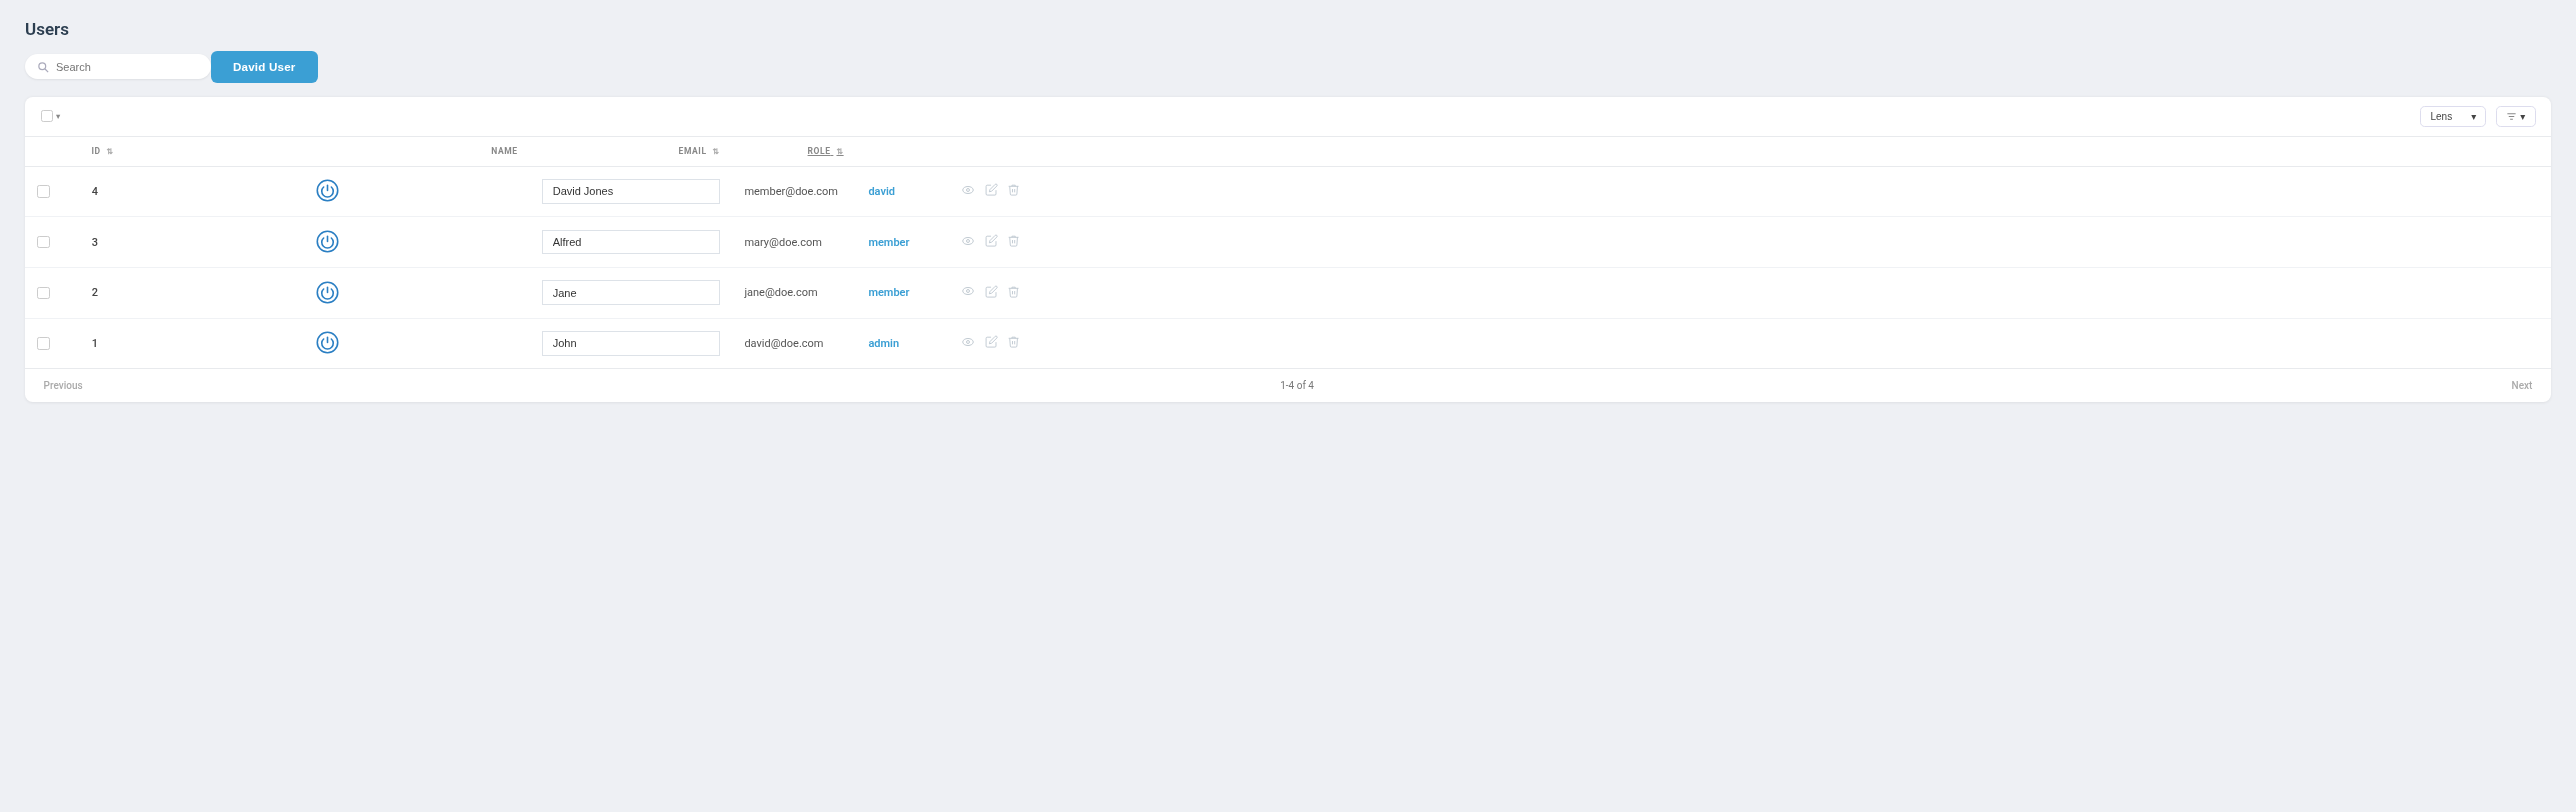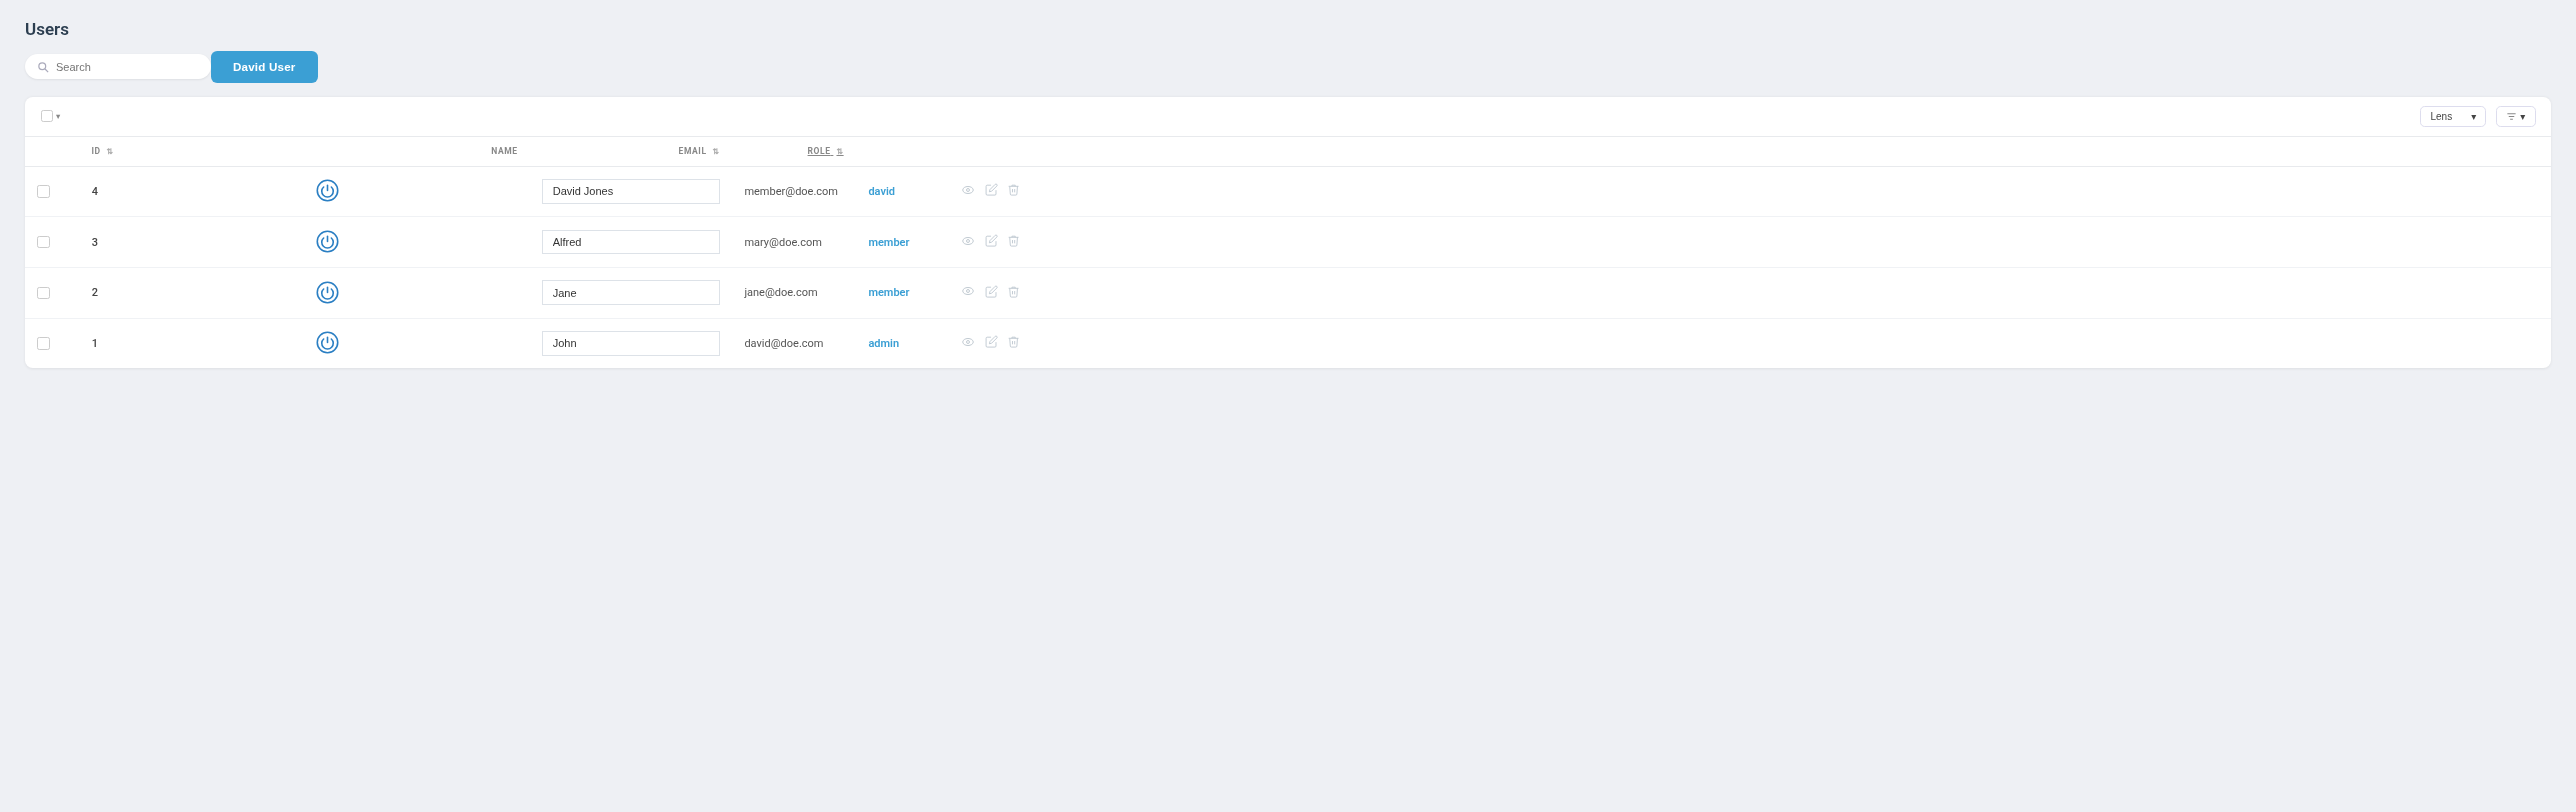"Previous" div.pagination-bar { html: none -> <div> <span>Previous</span> <span>1-4 of 4</span> <span>Next</span> </div> }
